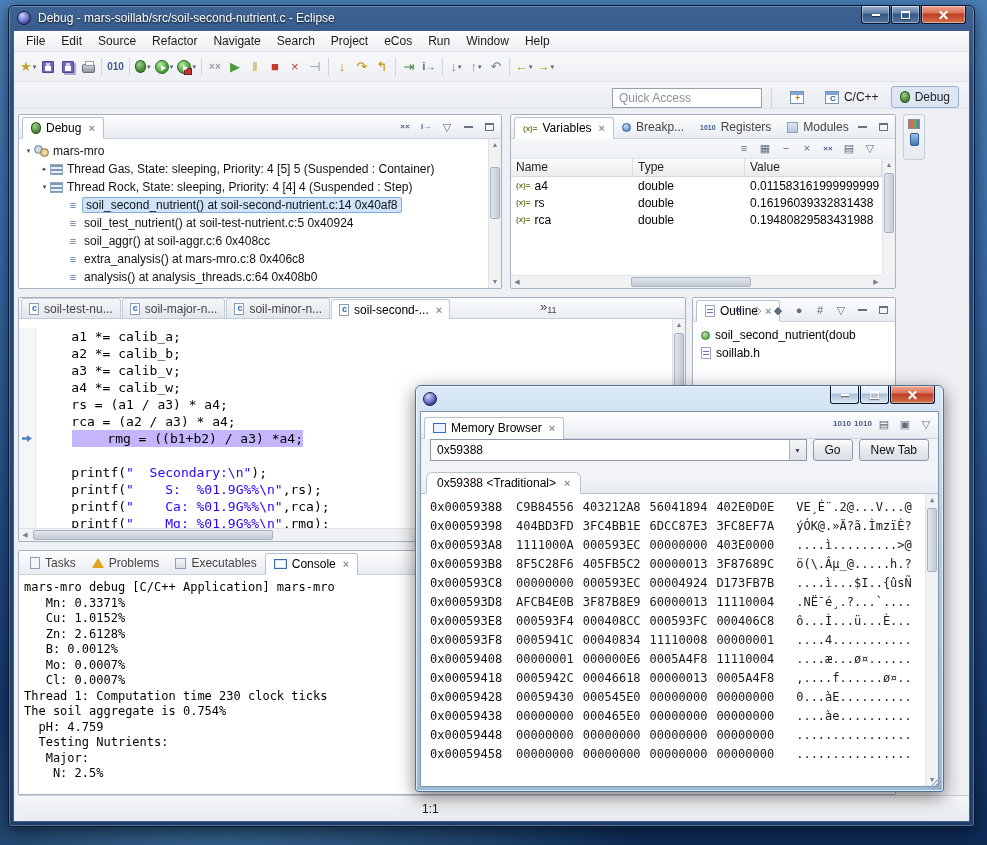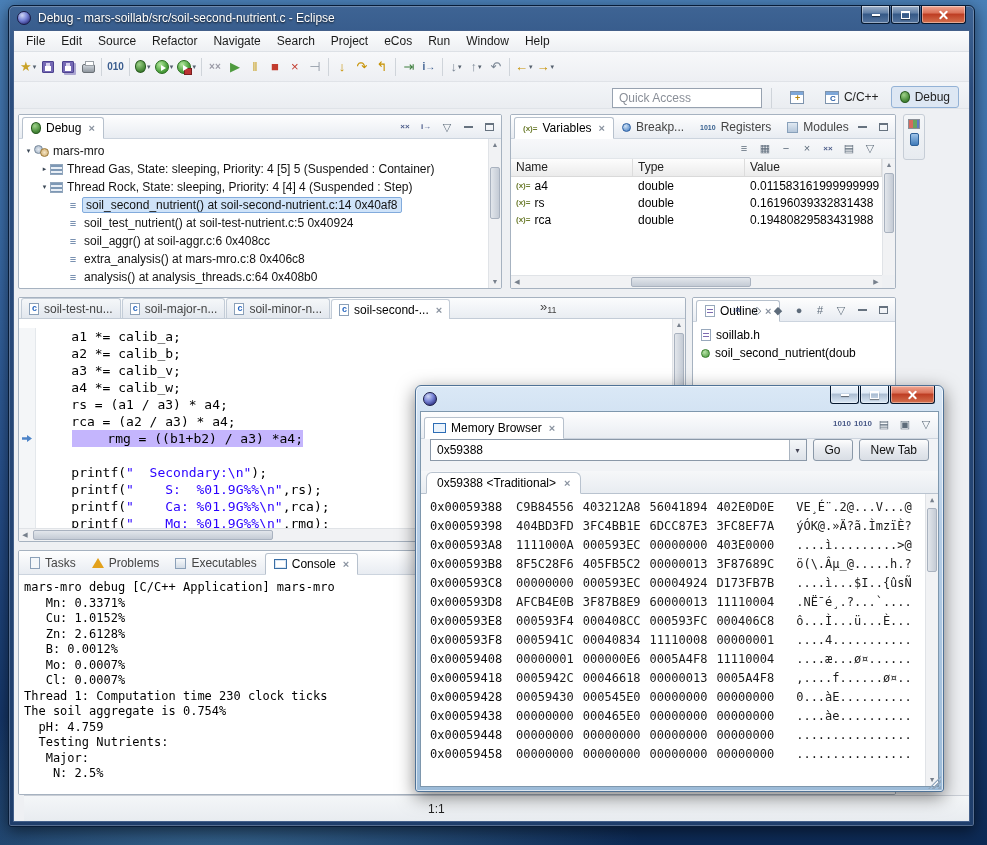"soillab.h" div.orow { order: before "soil_second_nutrient(doub" -> after "soil_second_nutrient(doub" }
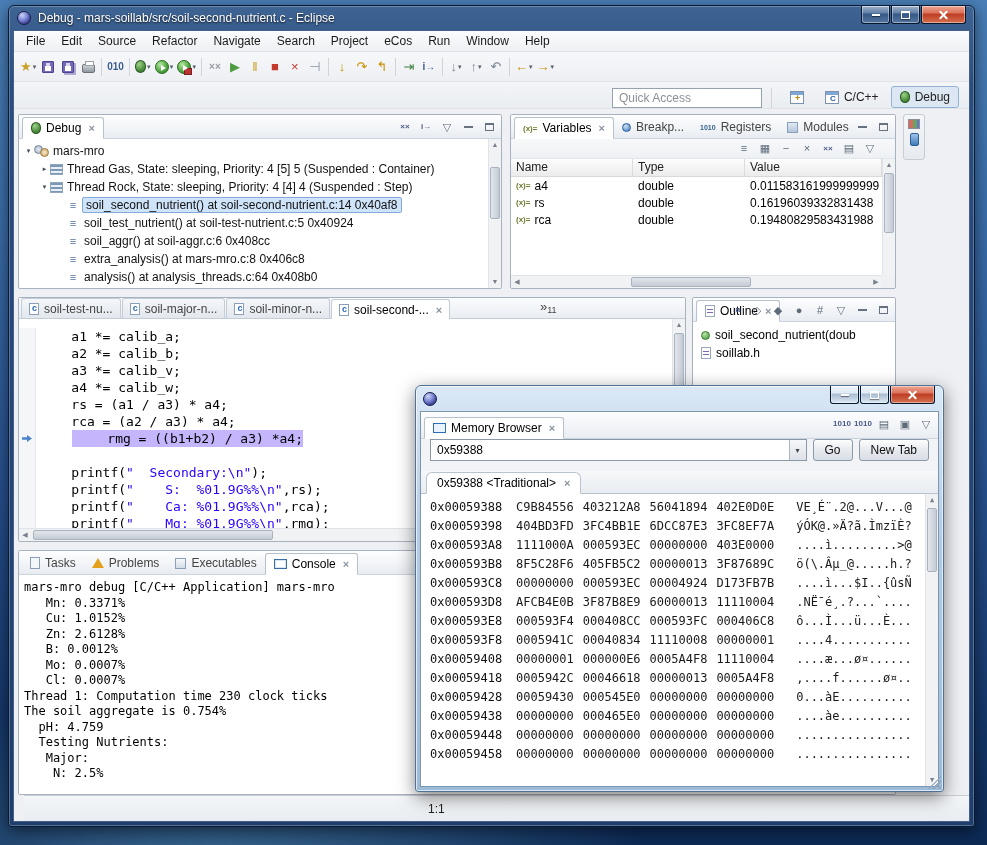"1:1" .statusbar { left: 10px -> 4px }
